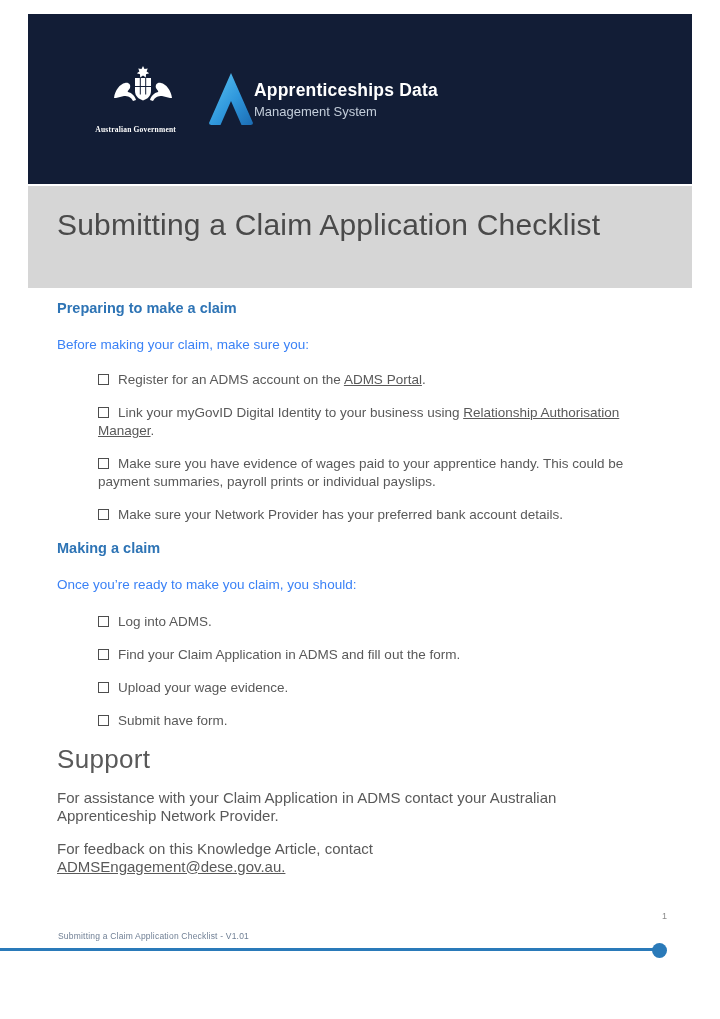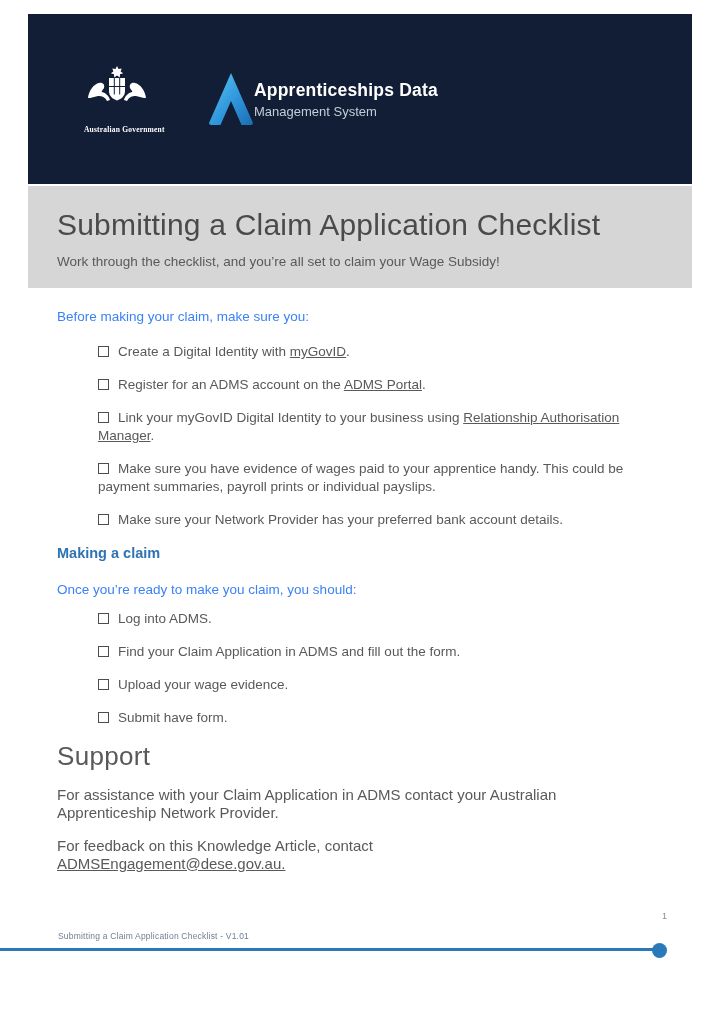"Australian Government" .crest { align-items: flex-start -> flex-end }
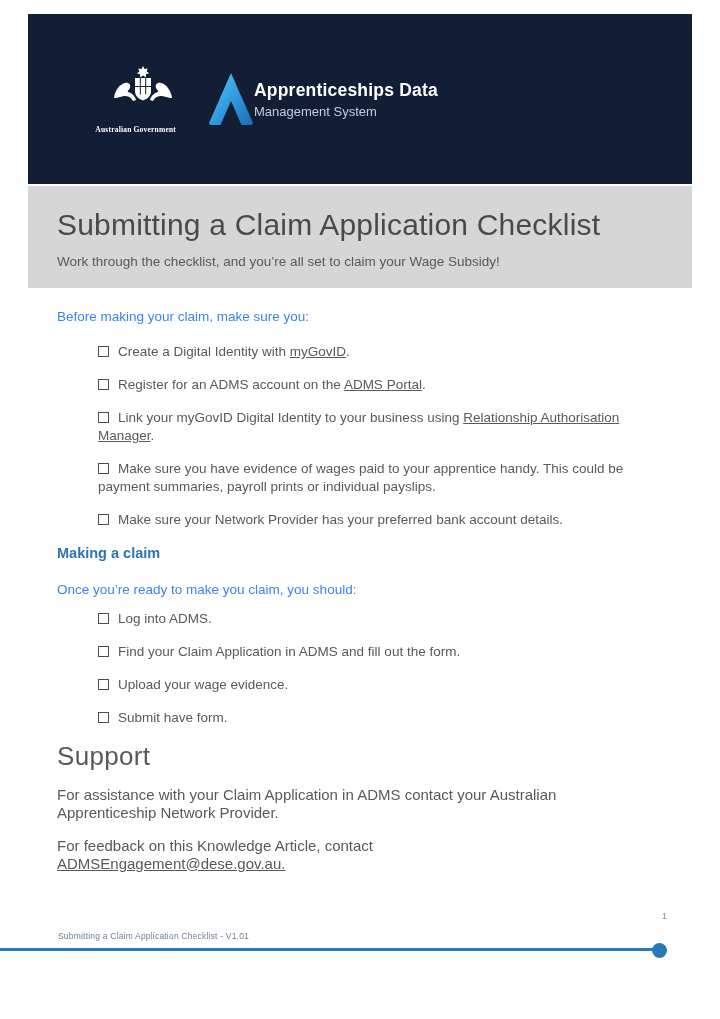"Work through the checklist, and" p.subtitle { html: <p>Work through the checklist, and you’re all set to claim your Wage Subsidy!</p> -> none }
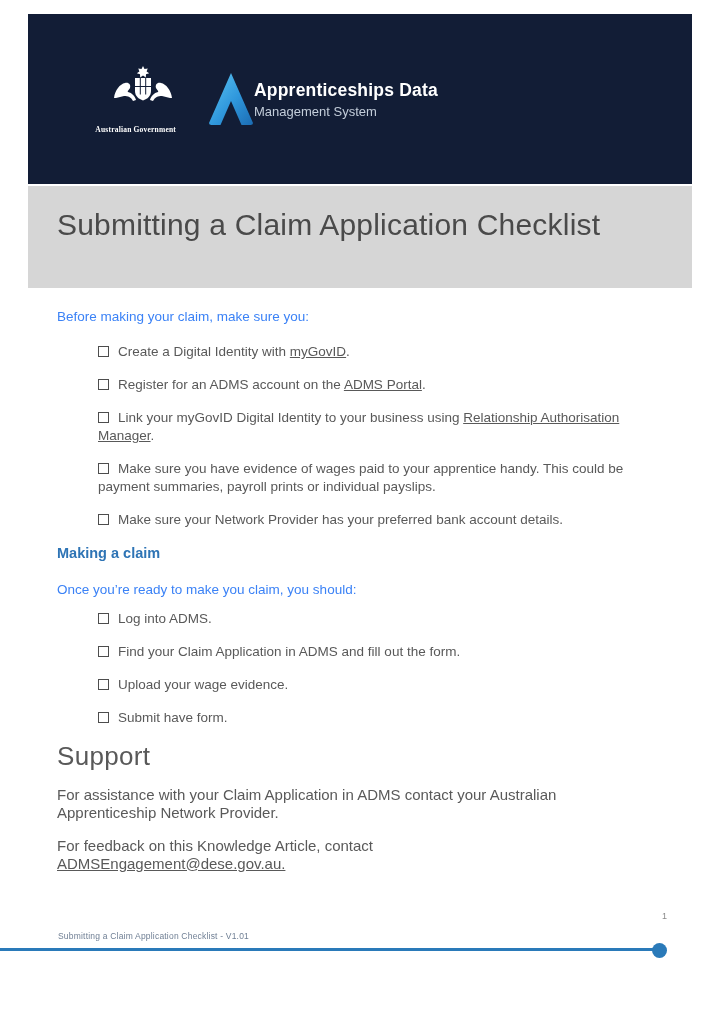"Preparing to make a claim" h2.blue { html: none -> <h2>Preparing to make a claim</h2> }
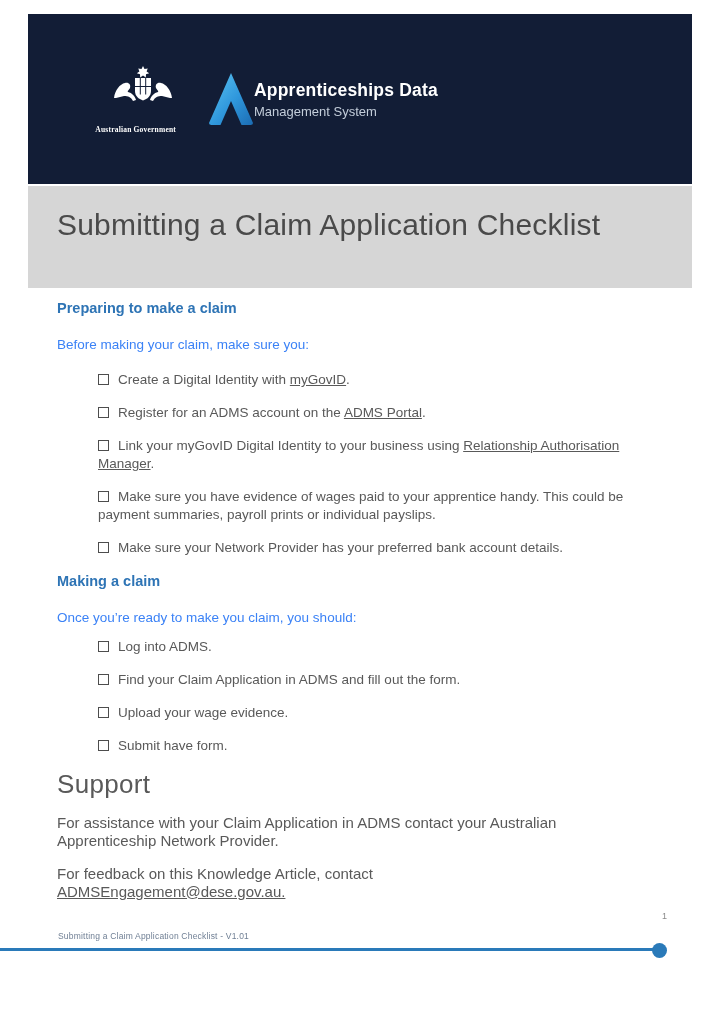"Create a Digital Identity with" li { html: <li> <span></span><span>Create a Digital Identity with </span><a>myGovID</a><span>.</span> </li> -> none }
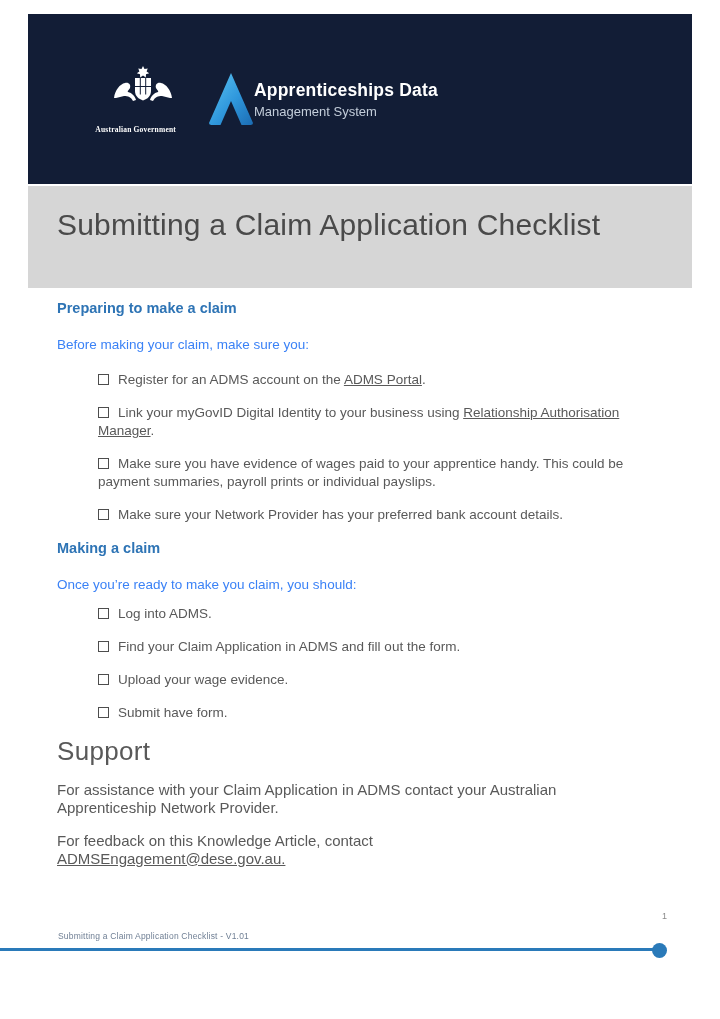"Log into ADMS." ul.checklist.tight { margin-top: 12px -> 20px }
